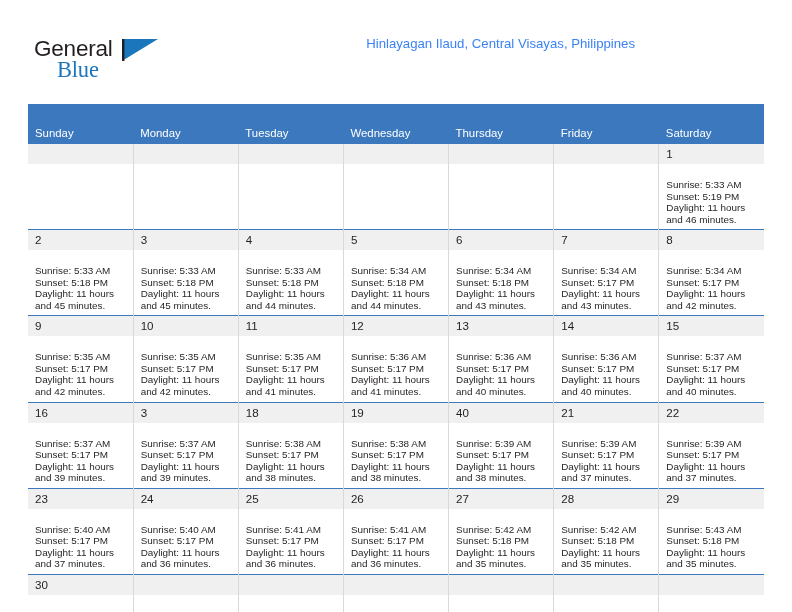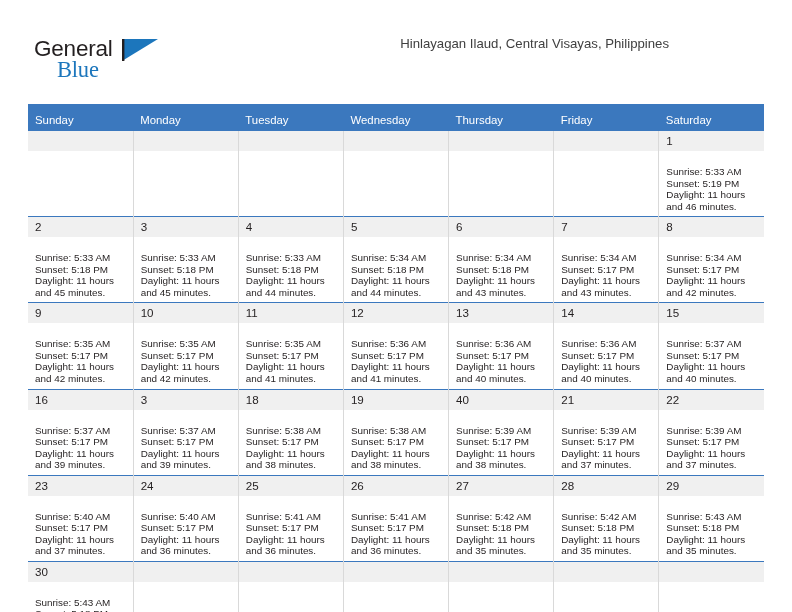"General" .header { padding-left: 34px -> none }
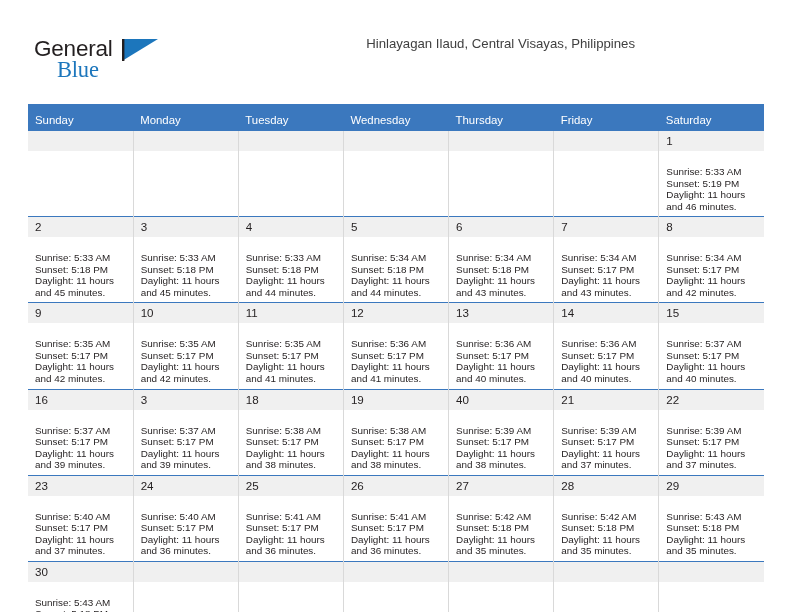"Hinlayagan Ilaud, Central Visayas," .cal-subtitle { color: #404040 -> #3b82f6 }
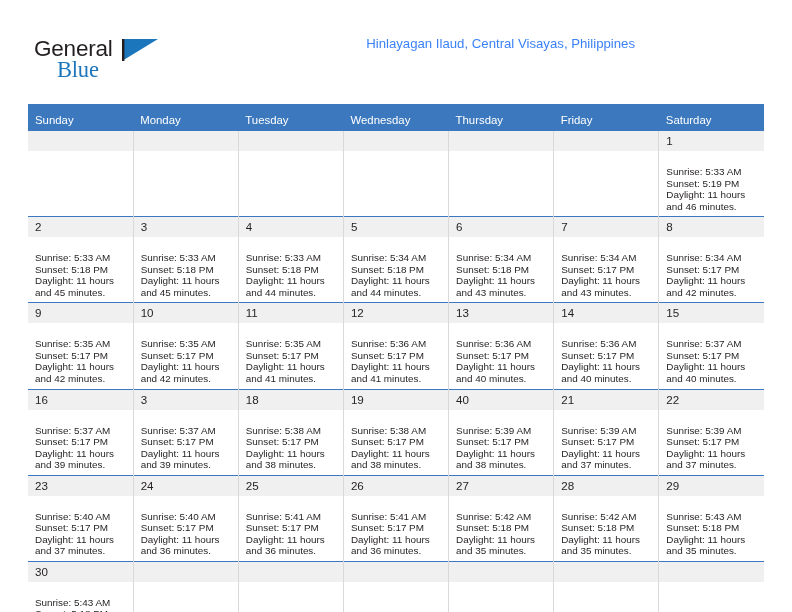"Sunday" .calendar th { padding: 10px 0 5px 7px -> 23px 0 5px 7px }
